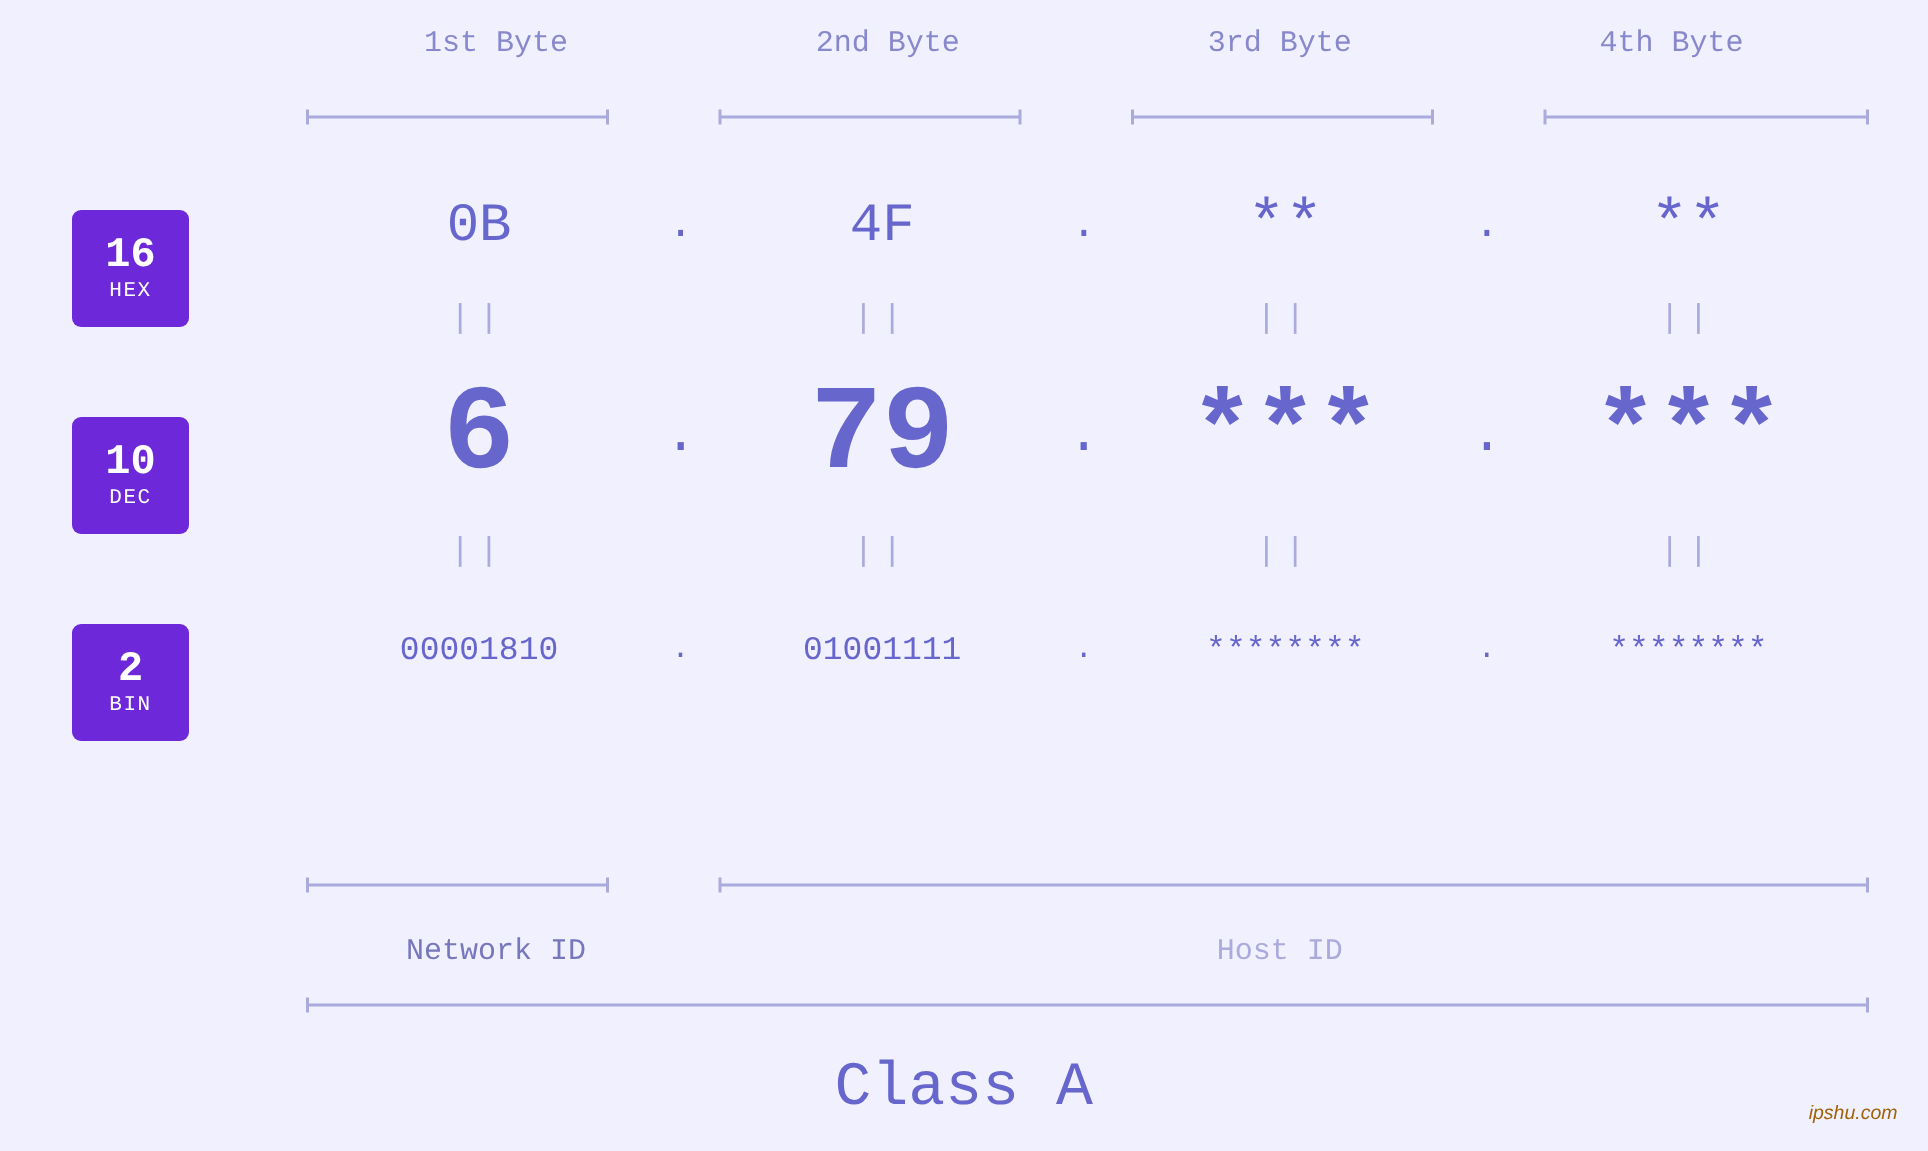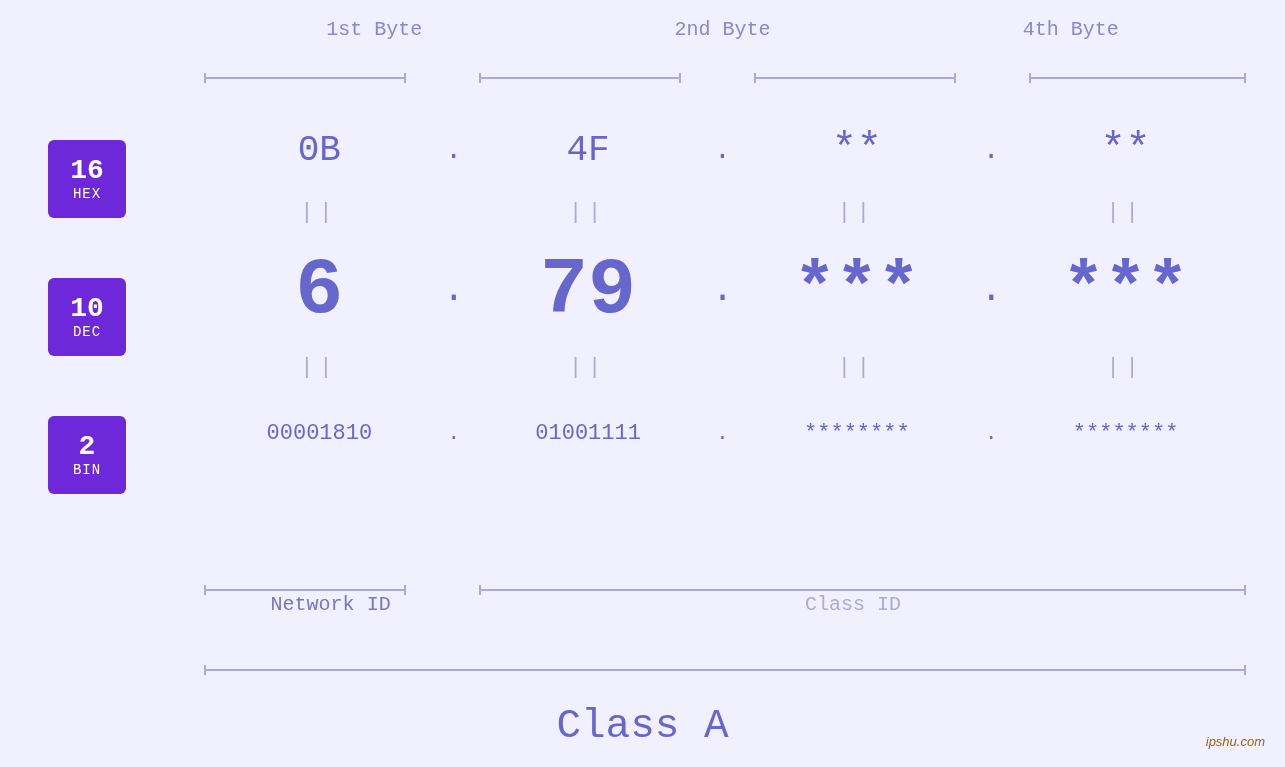"3rd Byte" div.byte-header { html: none -> <div>3rd Byte</div> }
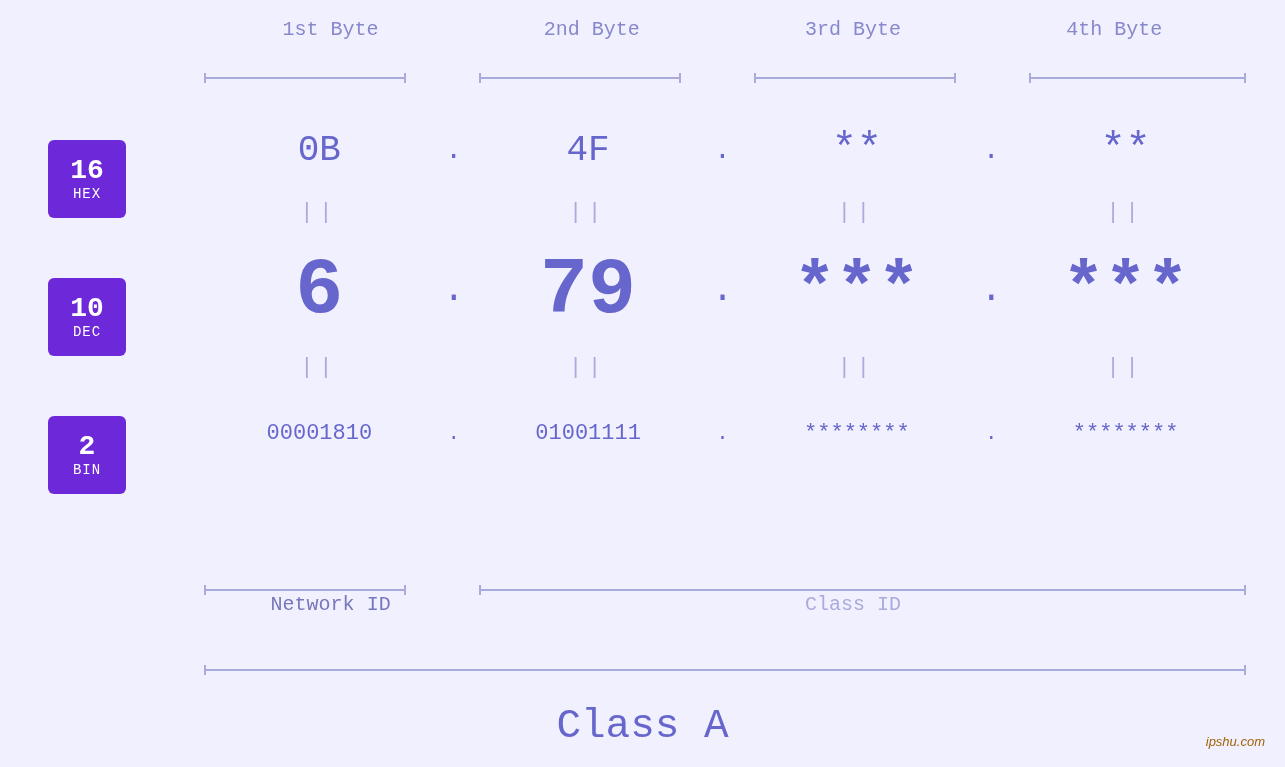"Network ID" div { top: 593px -> 623px }
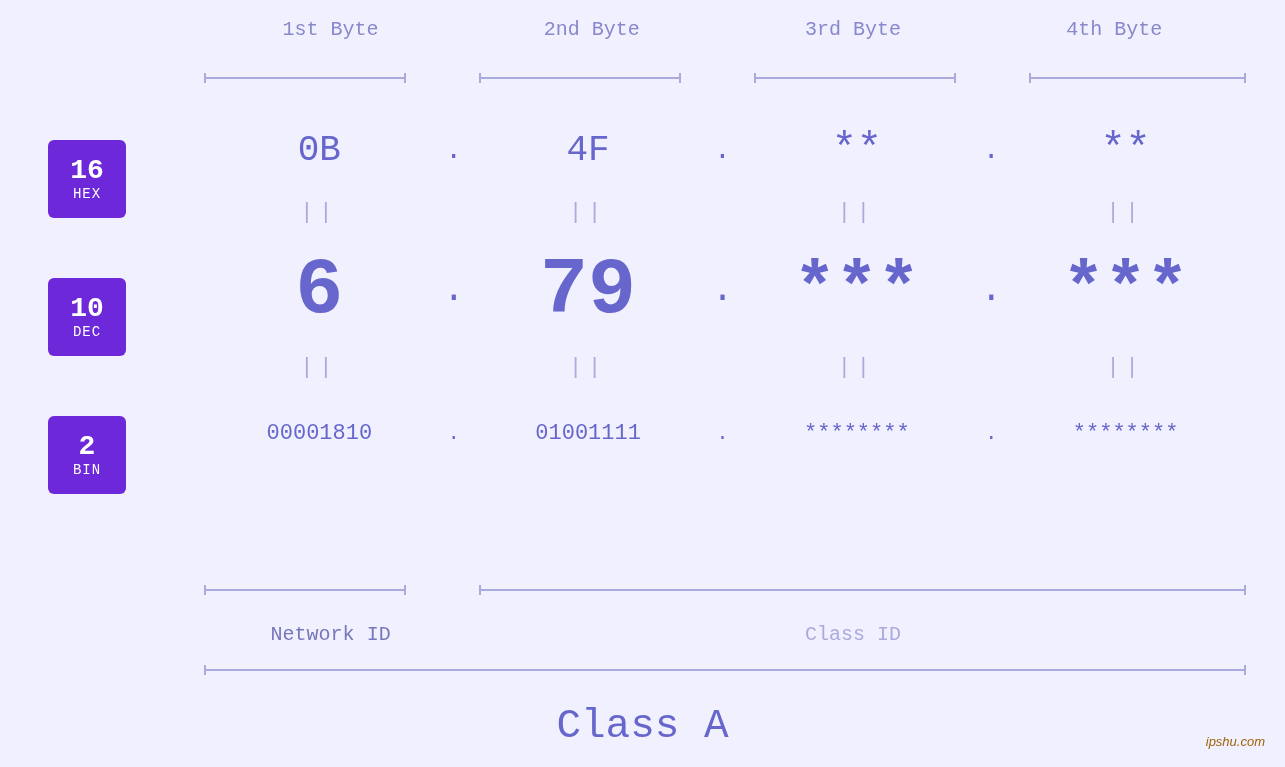"Class ID" div.host-id-label { text: Class -> Host }
